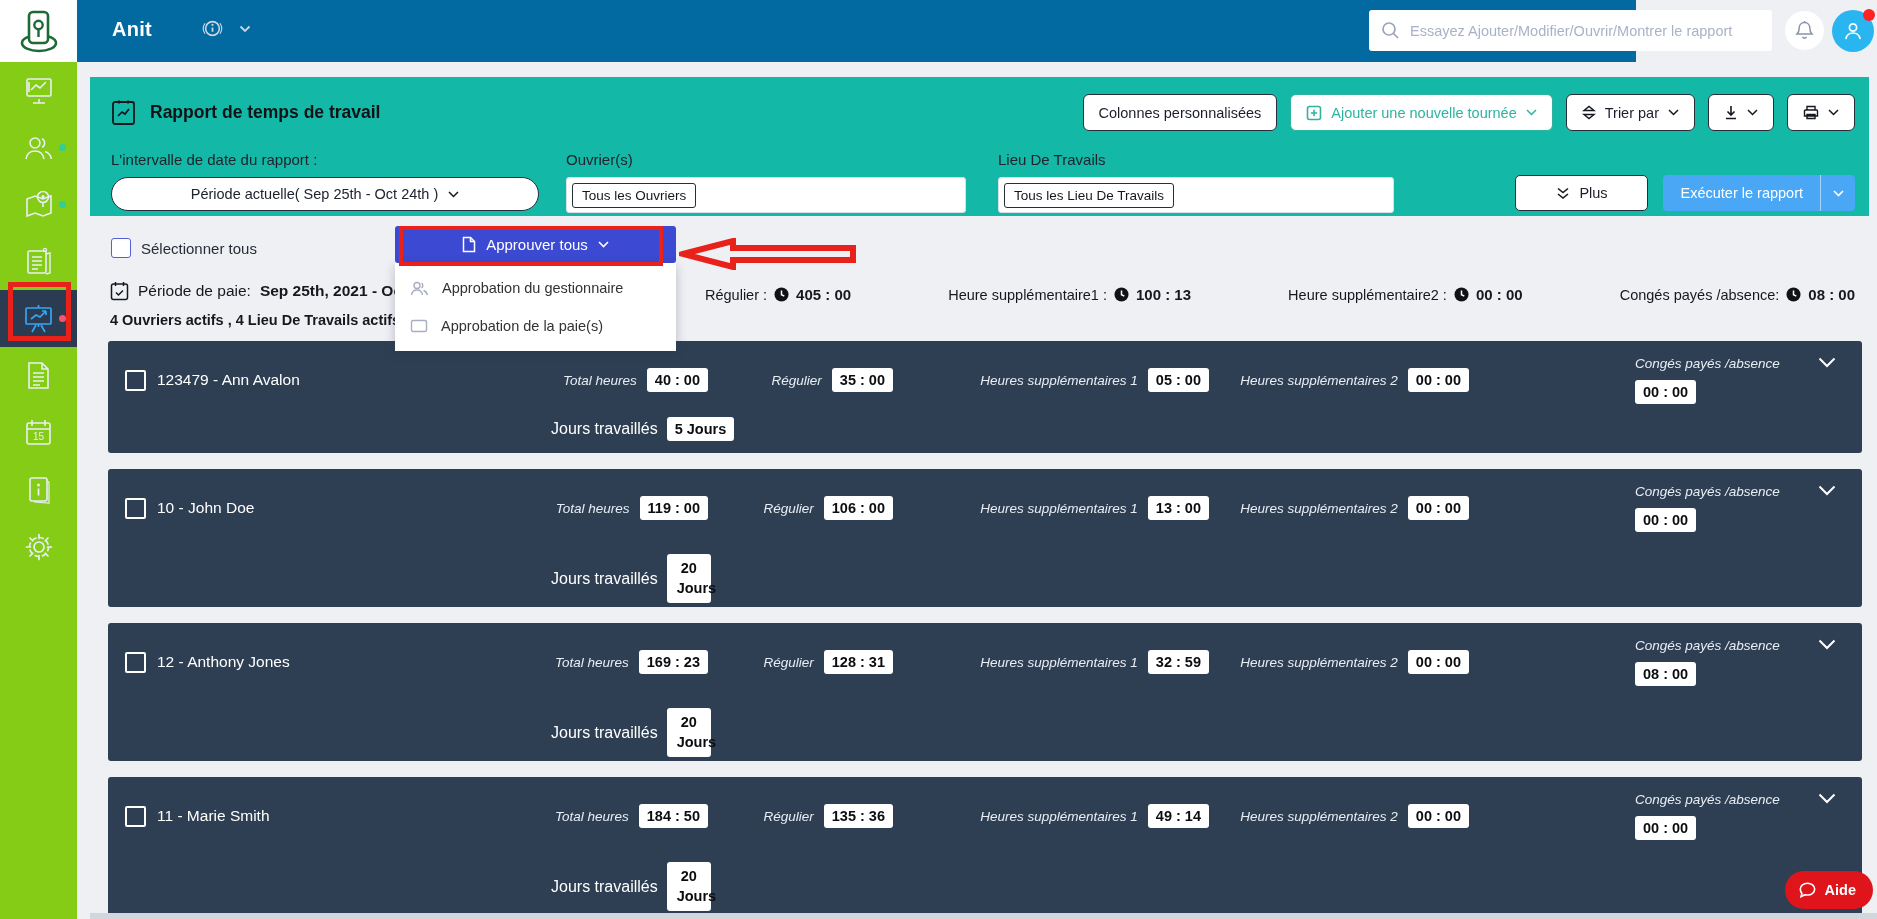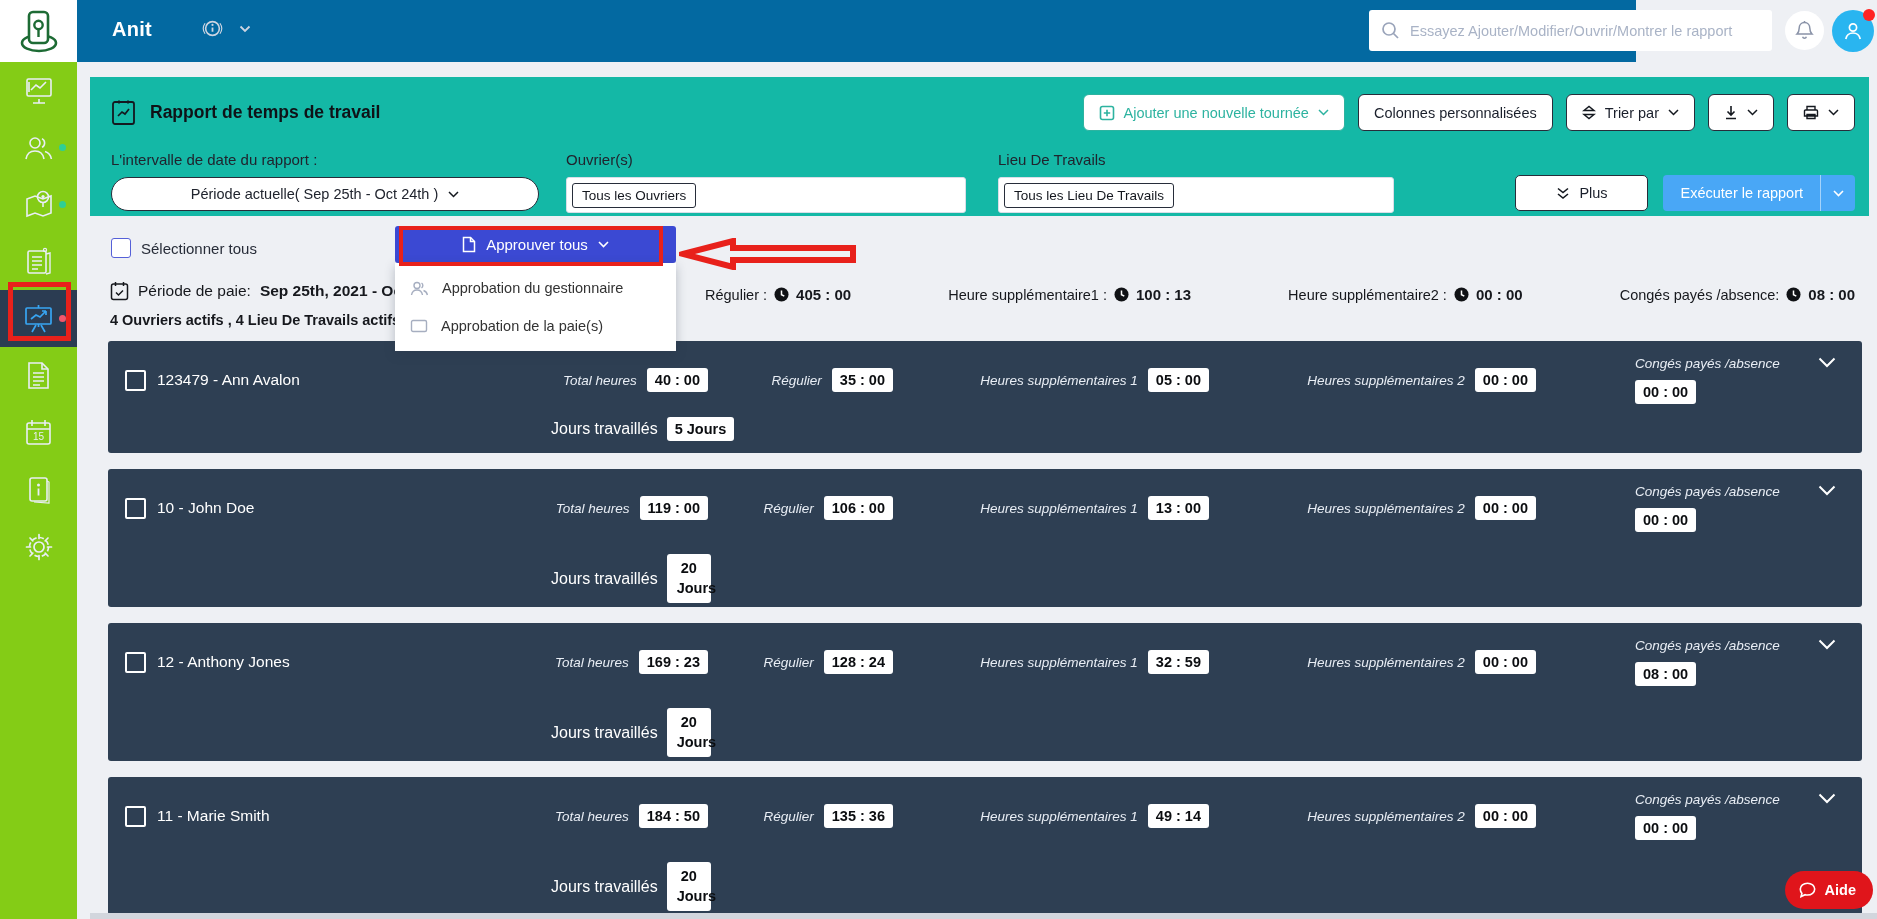"Ajouter une nouvelle tournée" div.btn { order: before "Colonnes personnalisées" -> after "Colonnes personnalisées" }
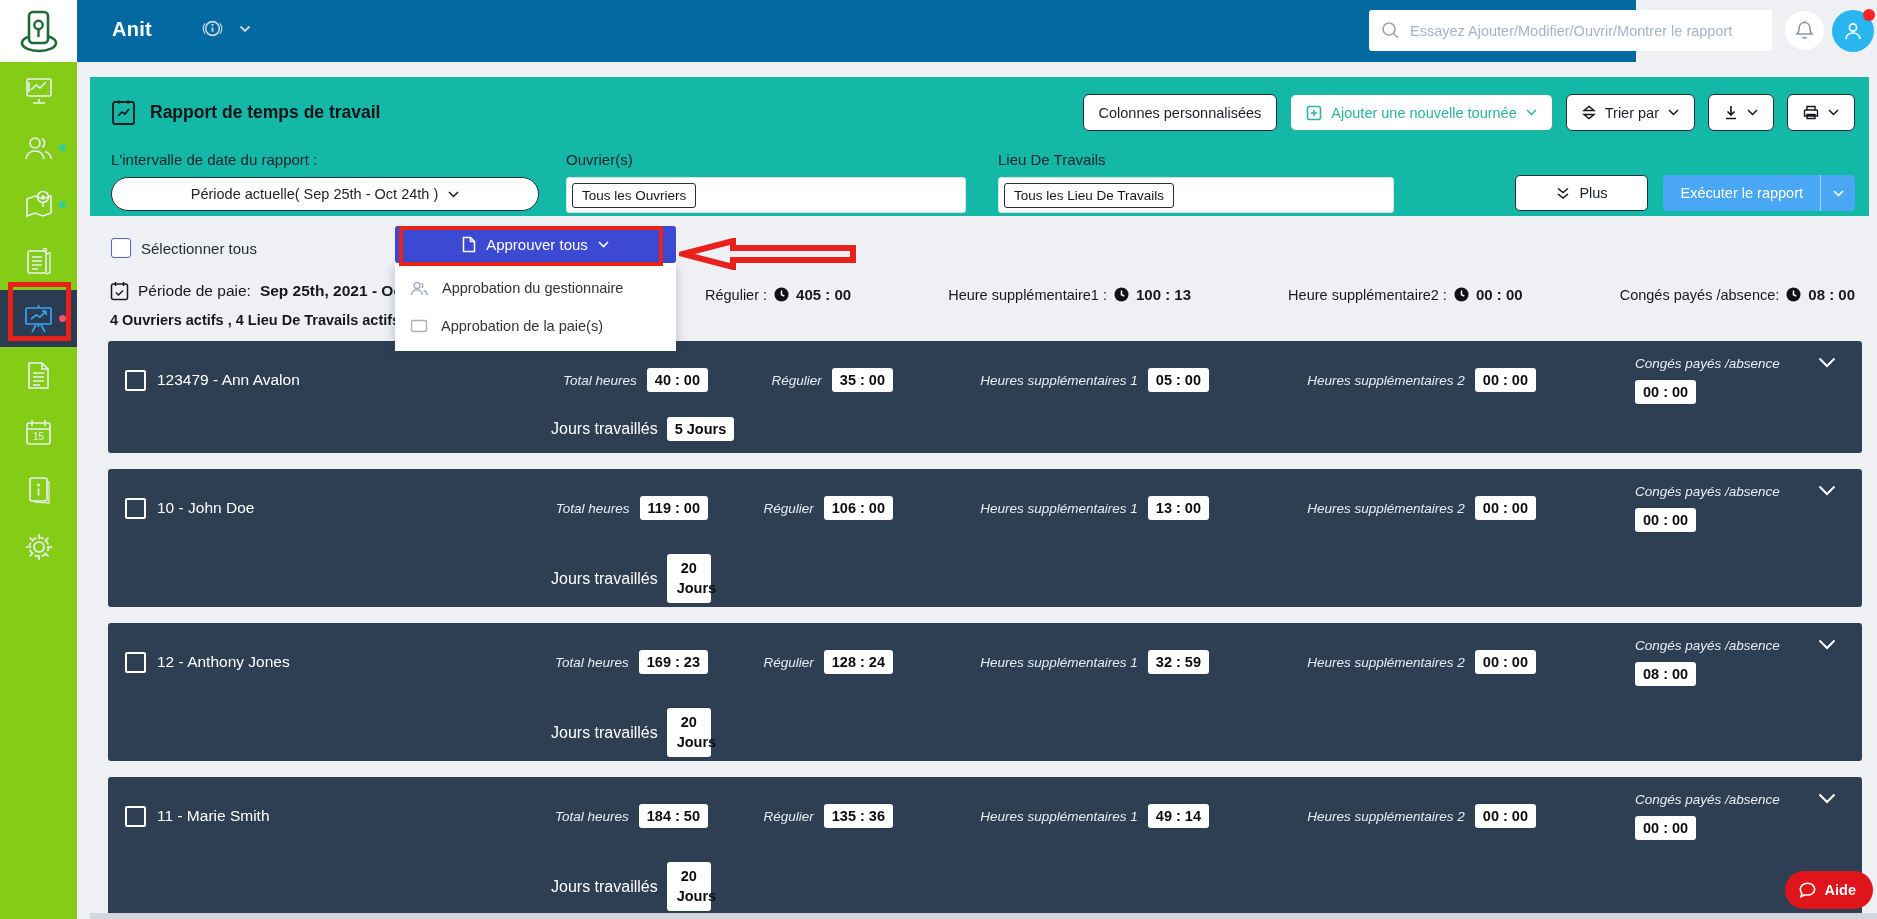"Heures supplémentaires 2" .fld-hs2 { width: 327px -> 260px }
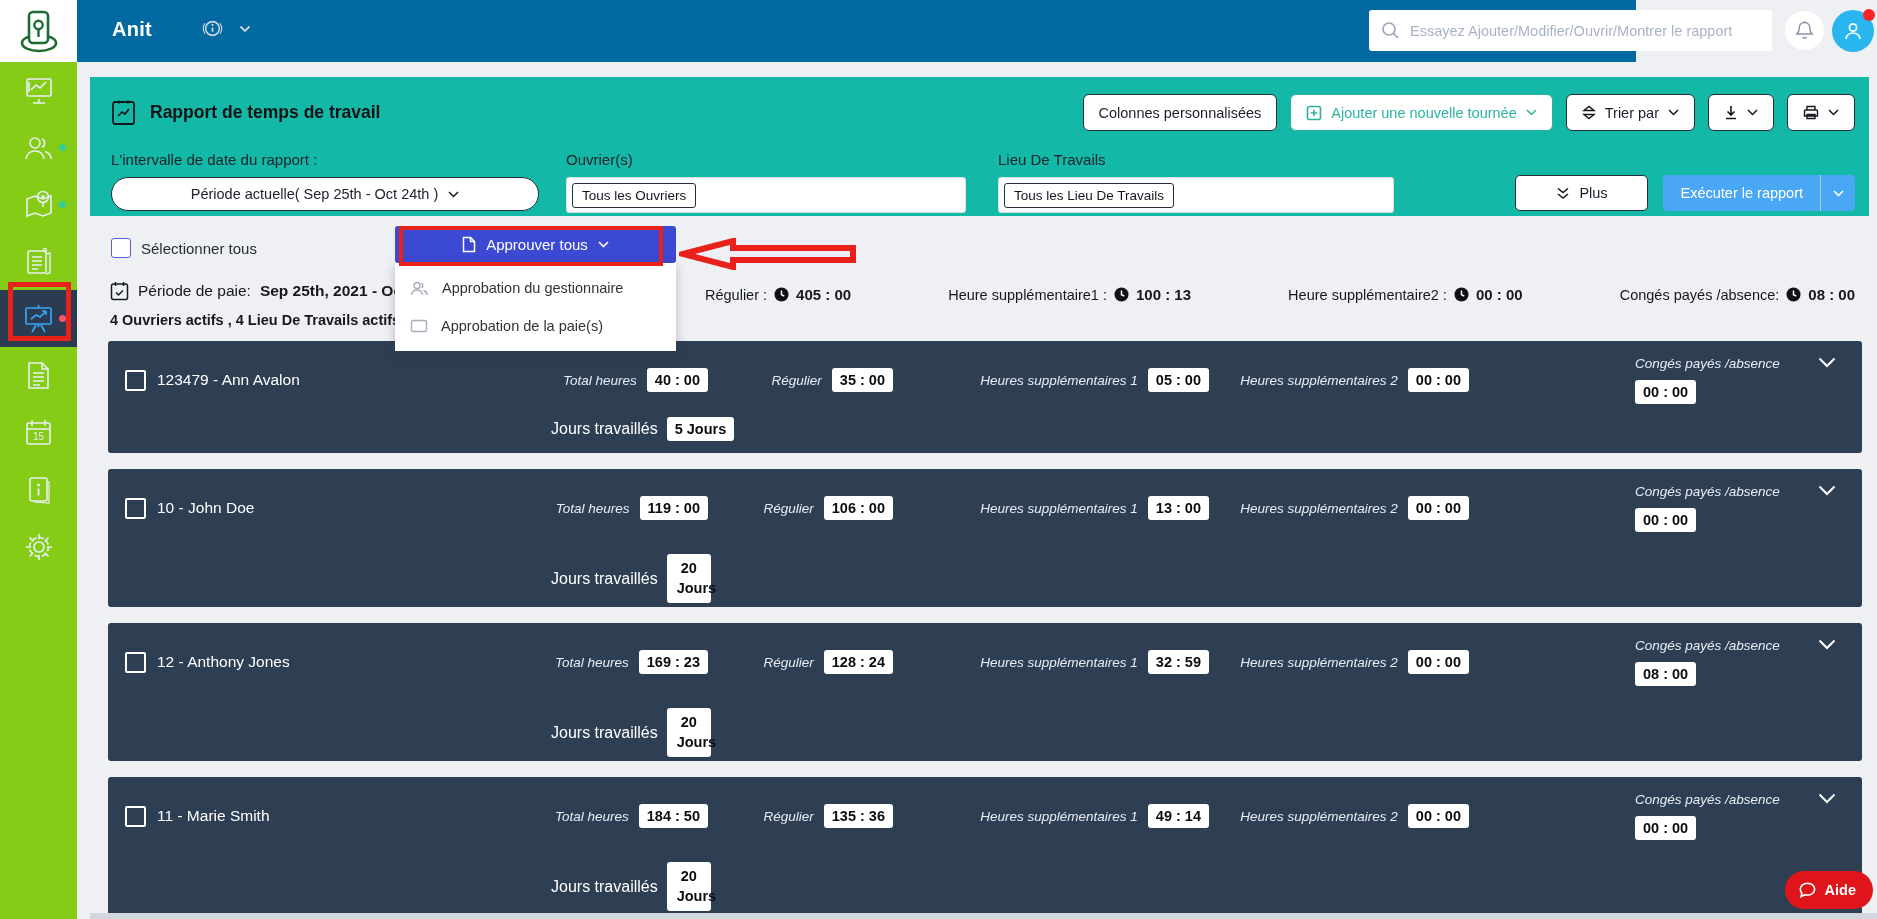"128 : 24" span.chip { text: 24 -> 31 }
